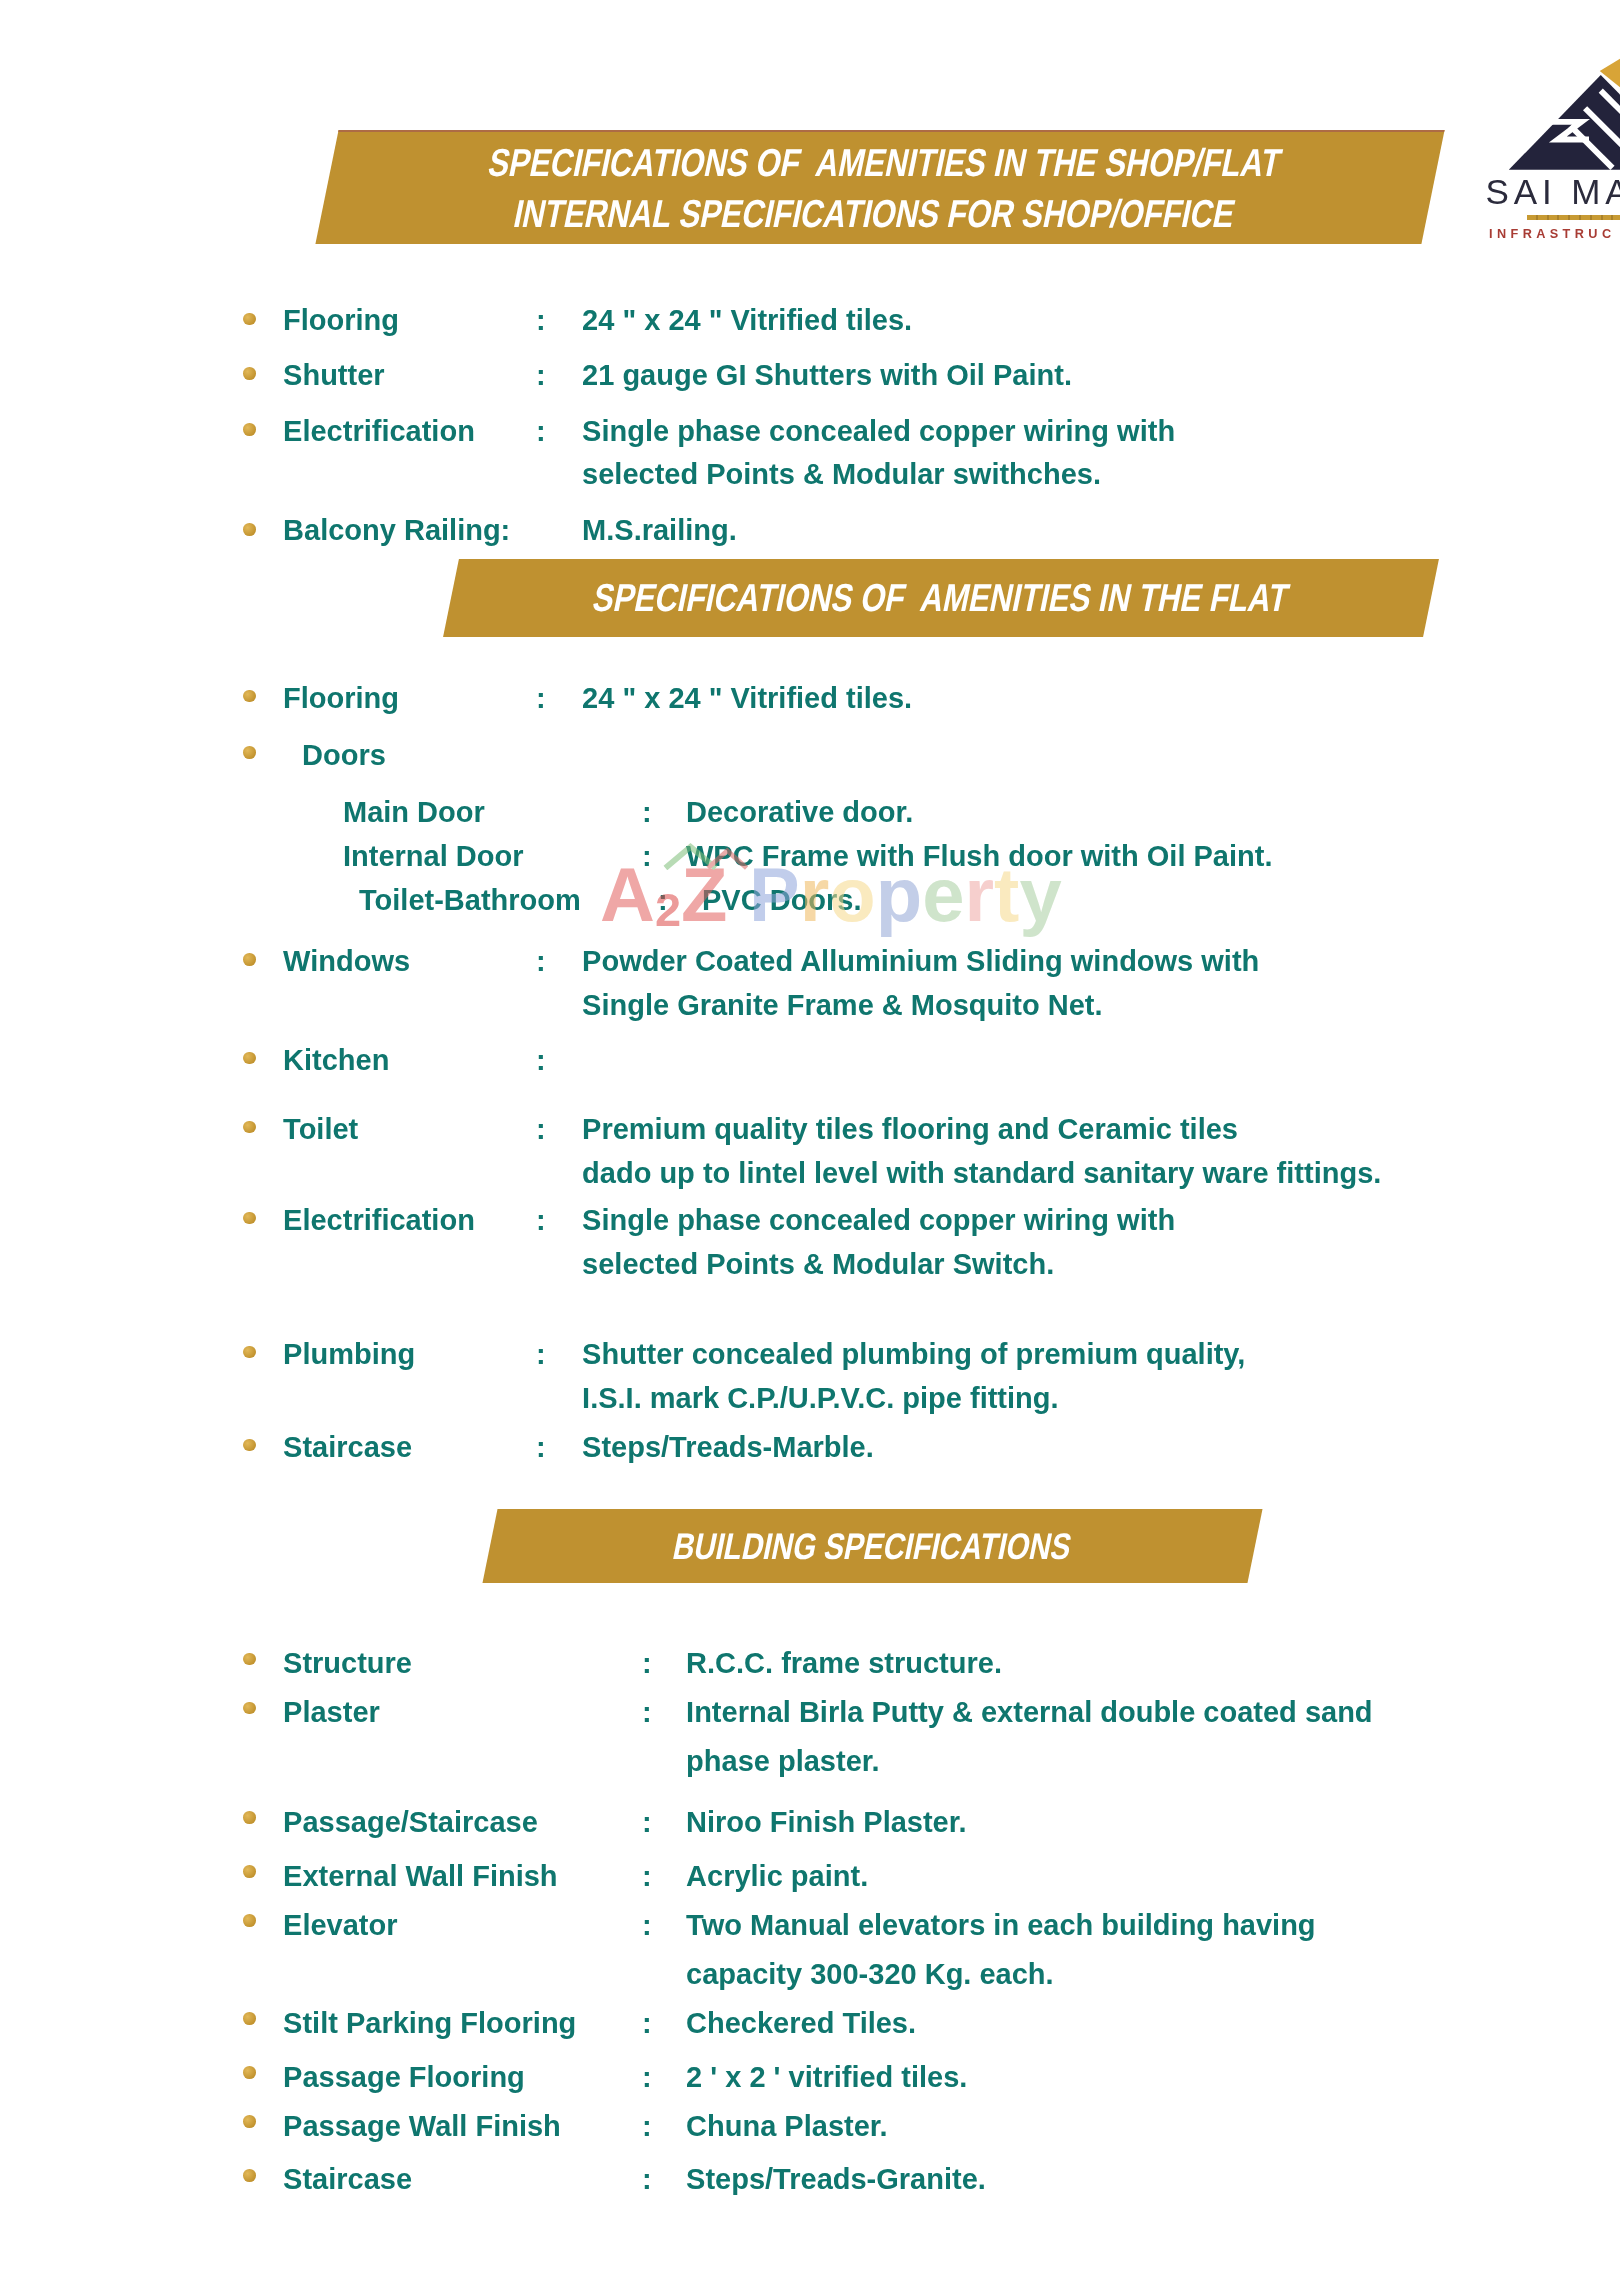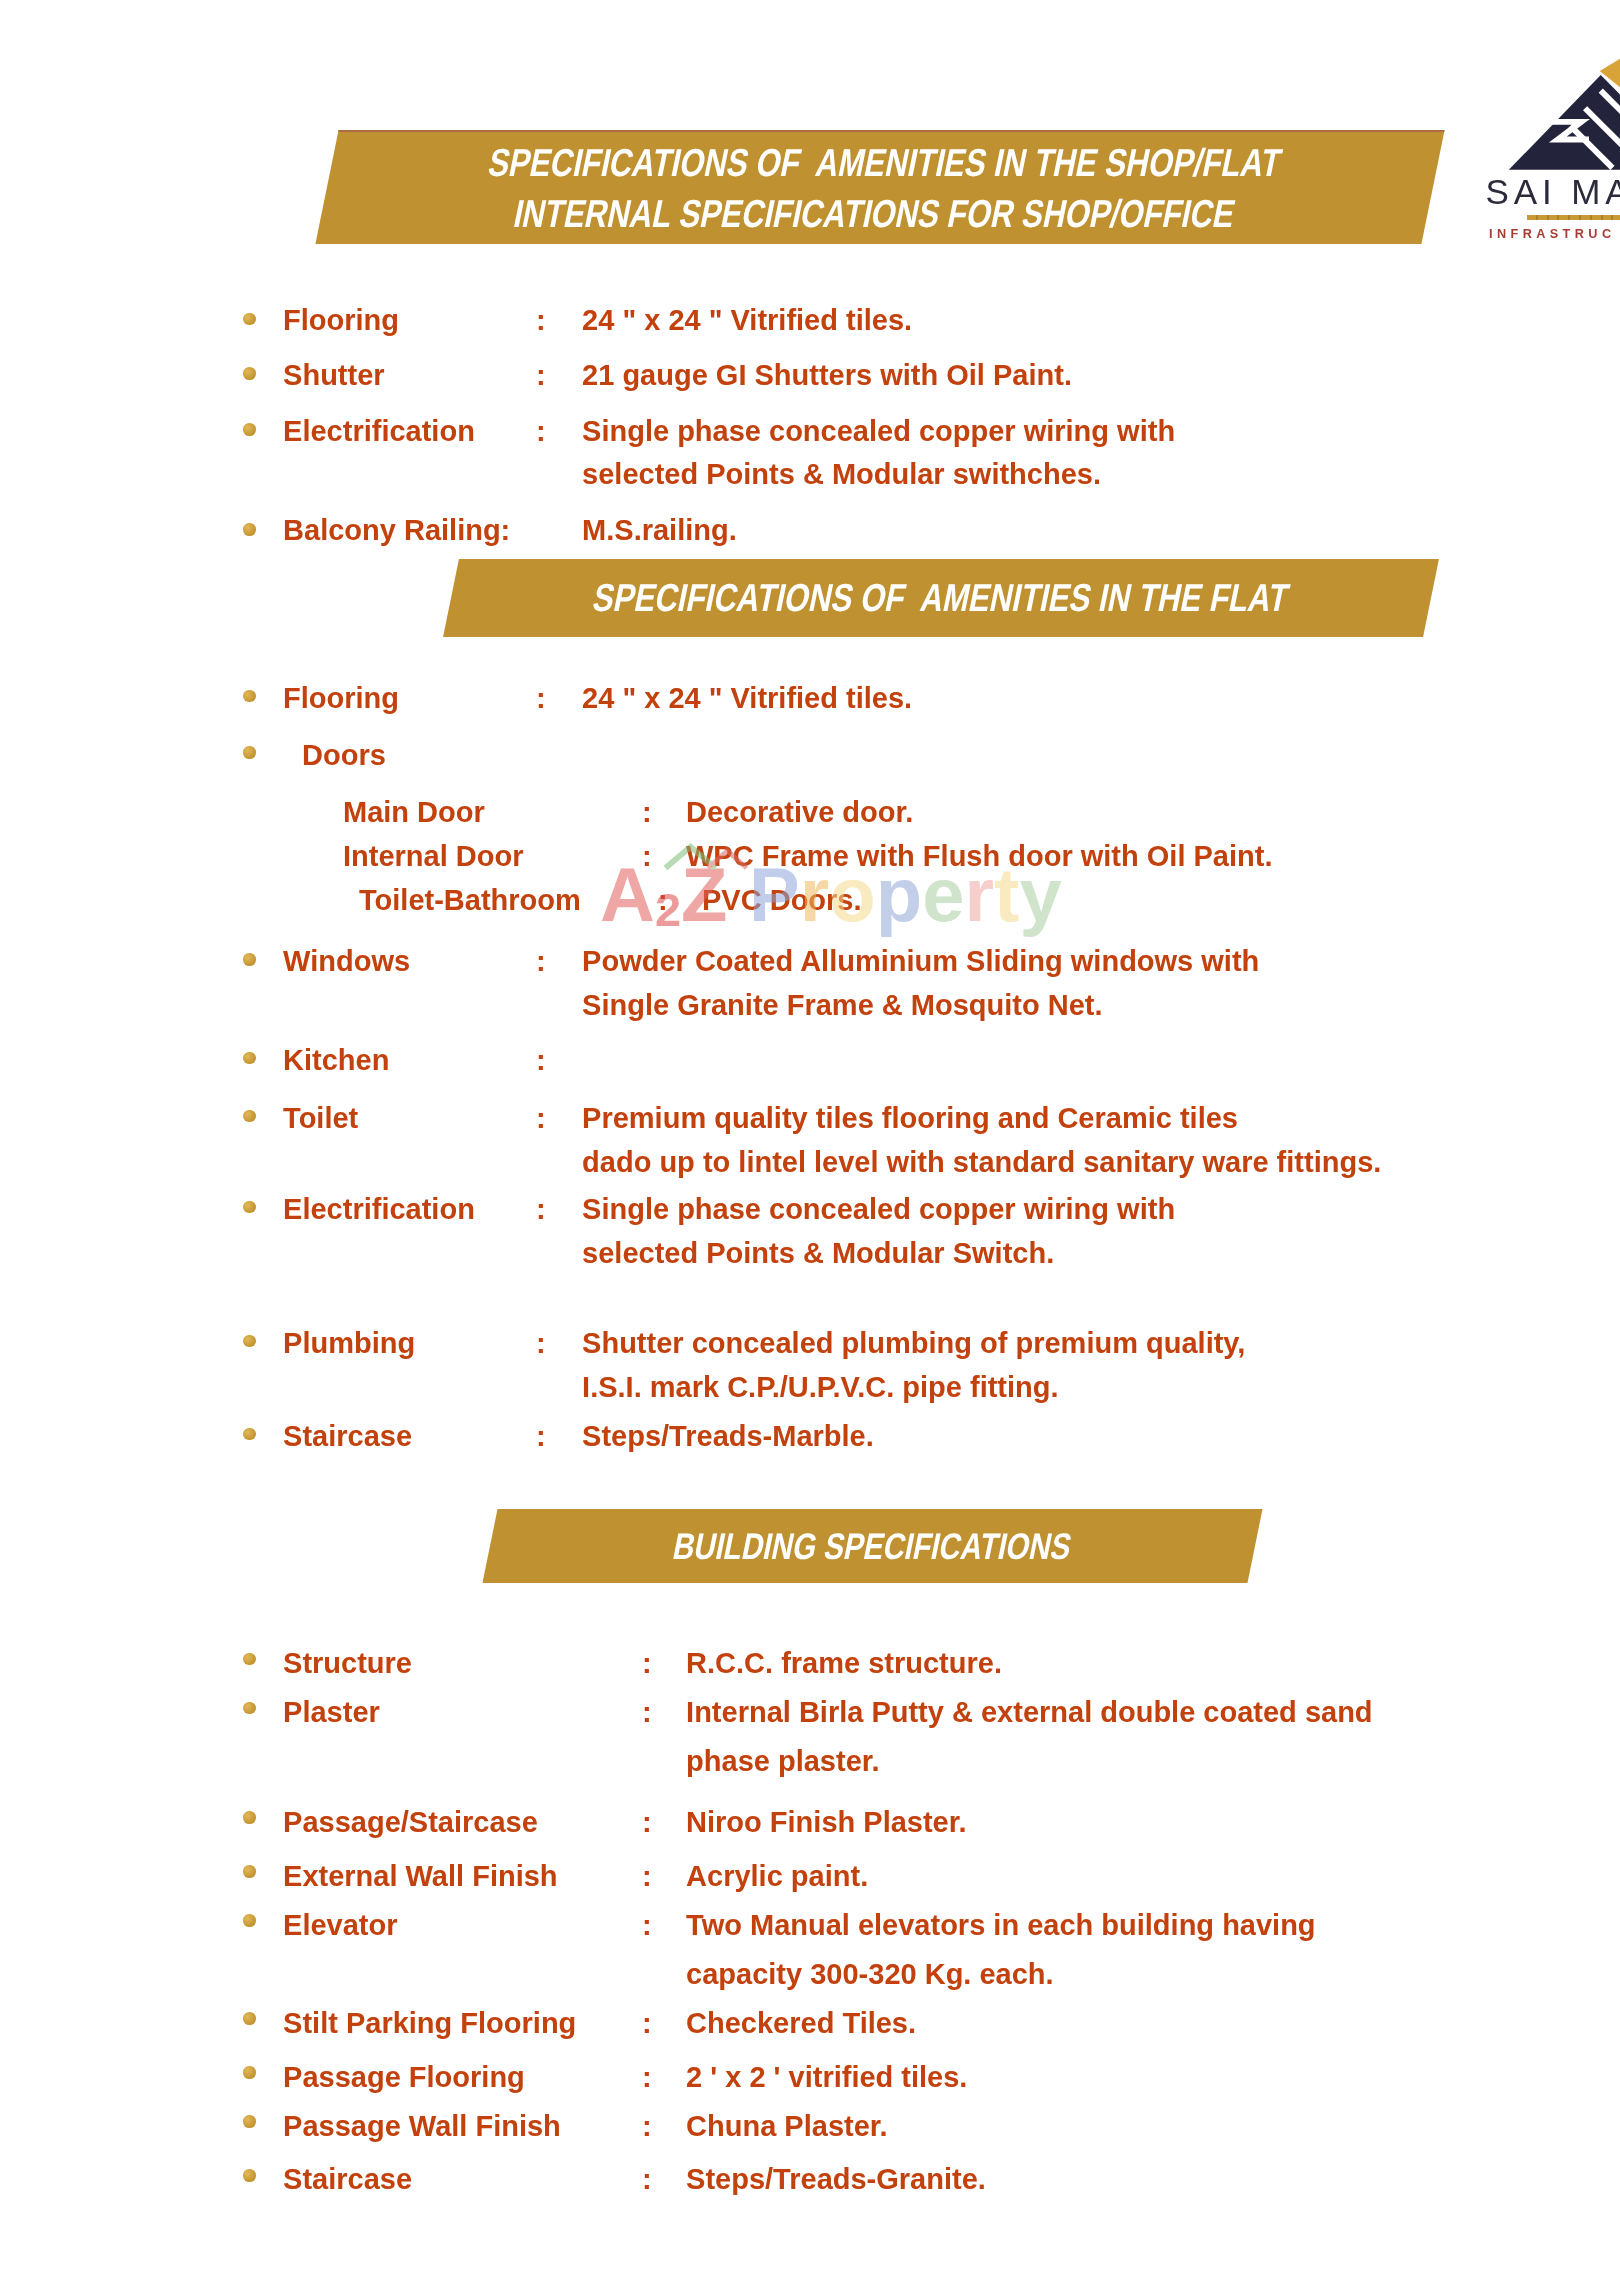"Flooring" .list { color: #c2410c -> #0f766e }
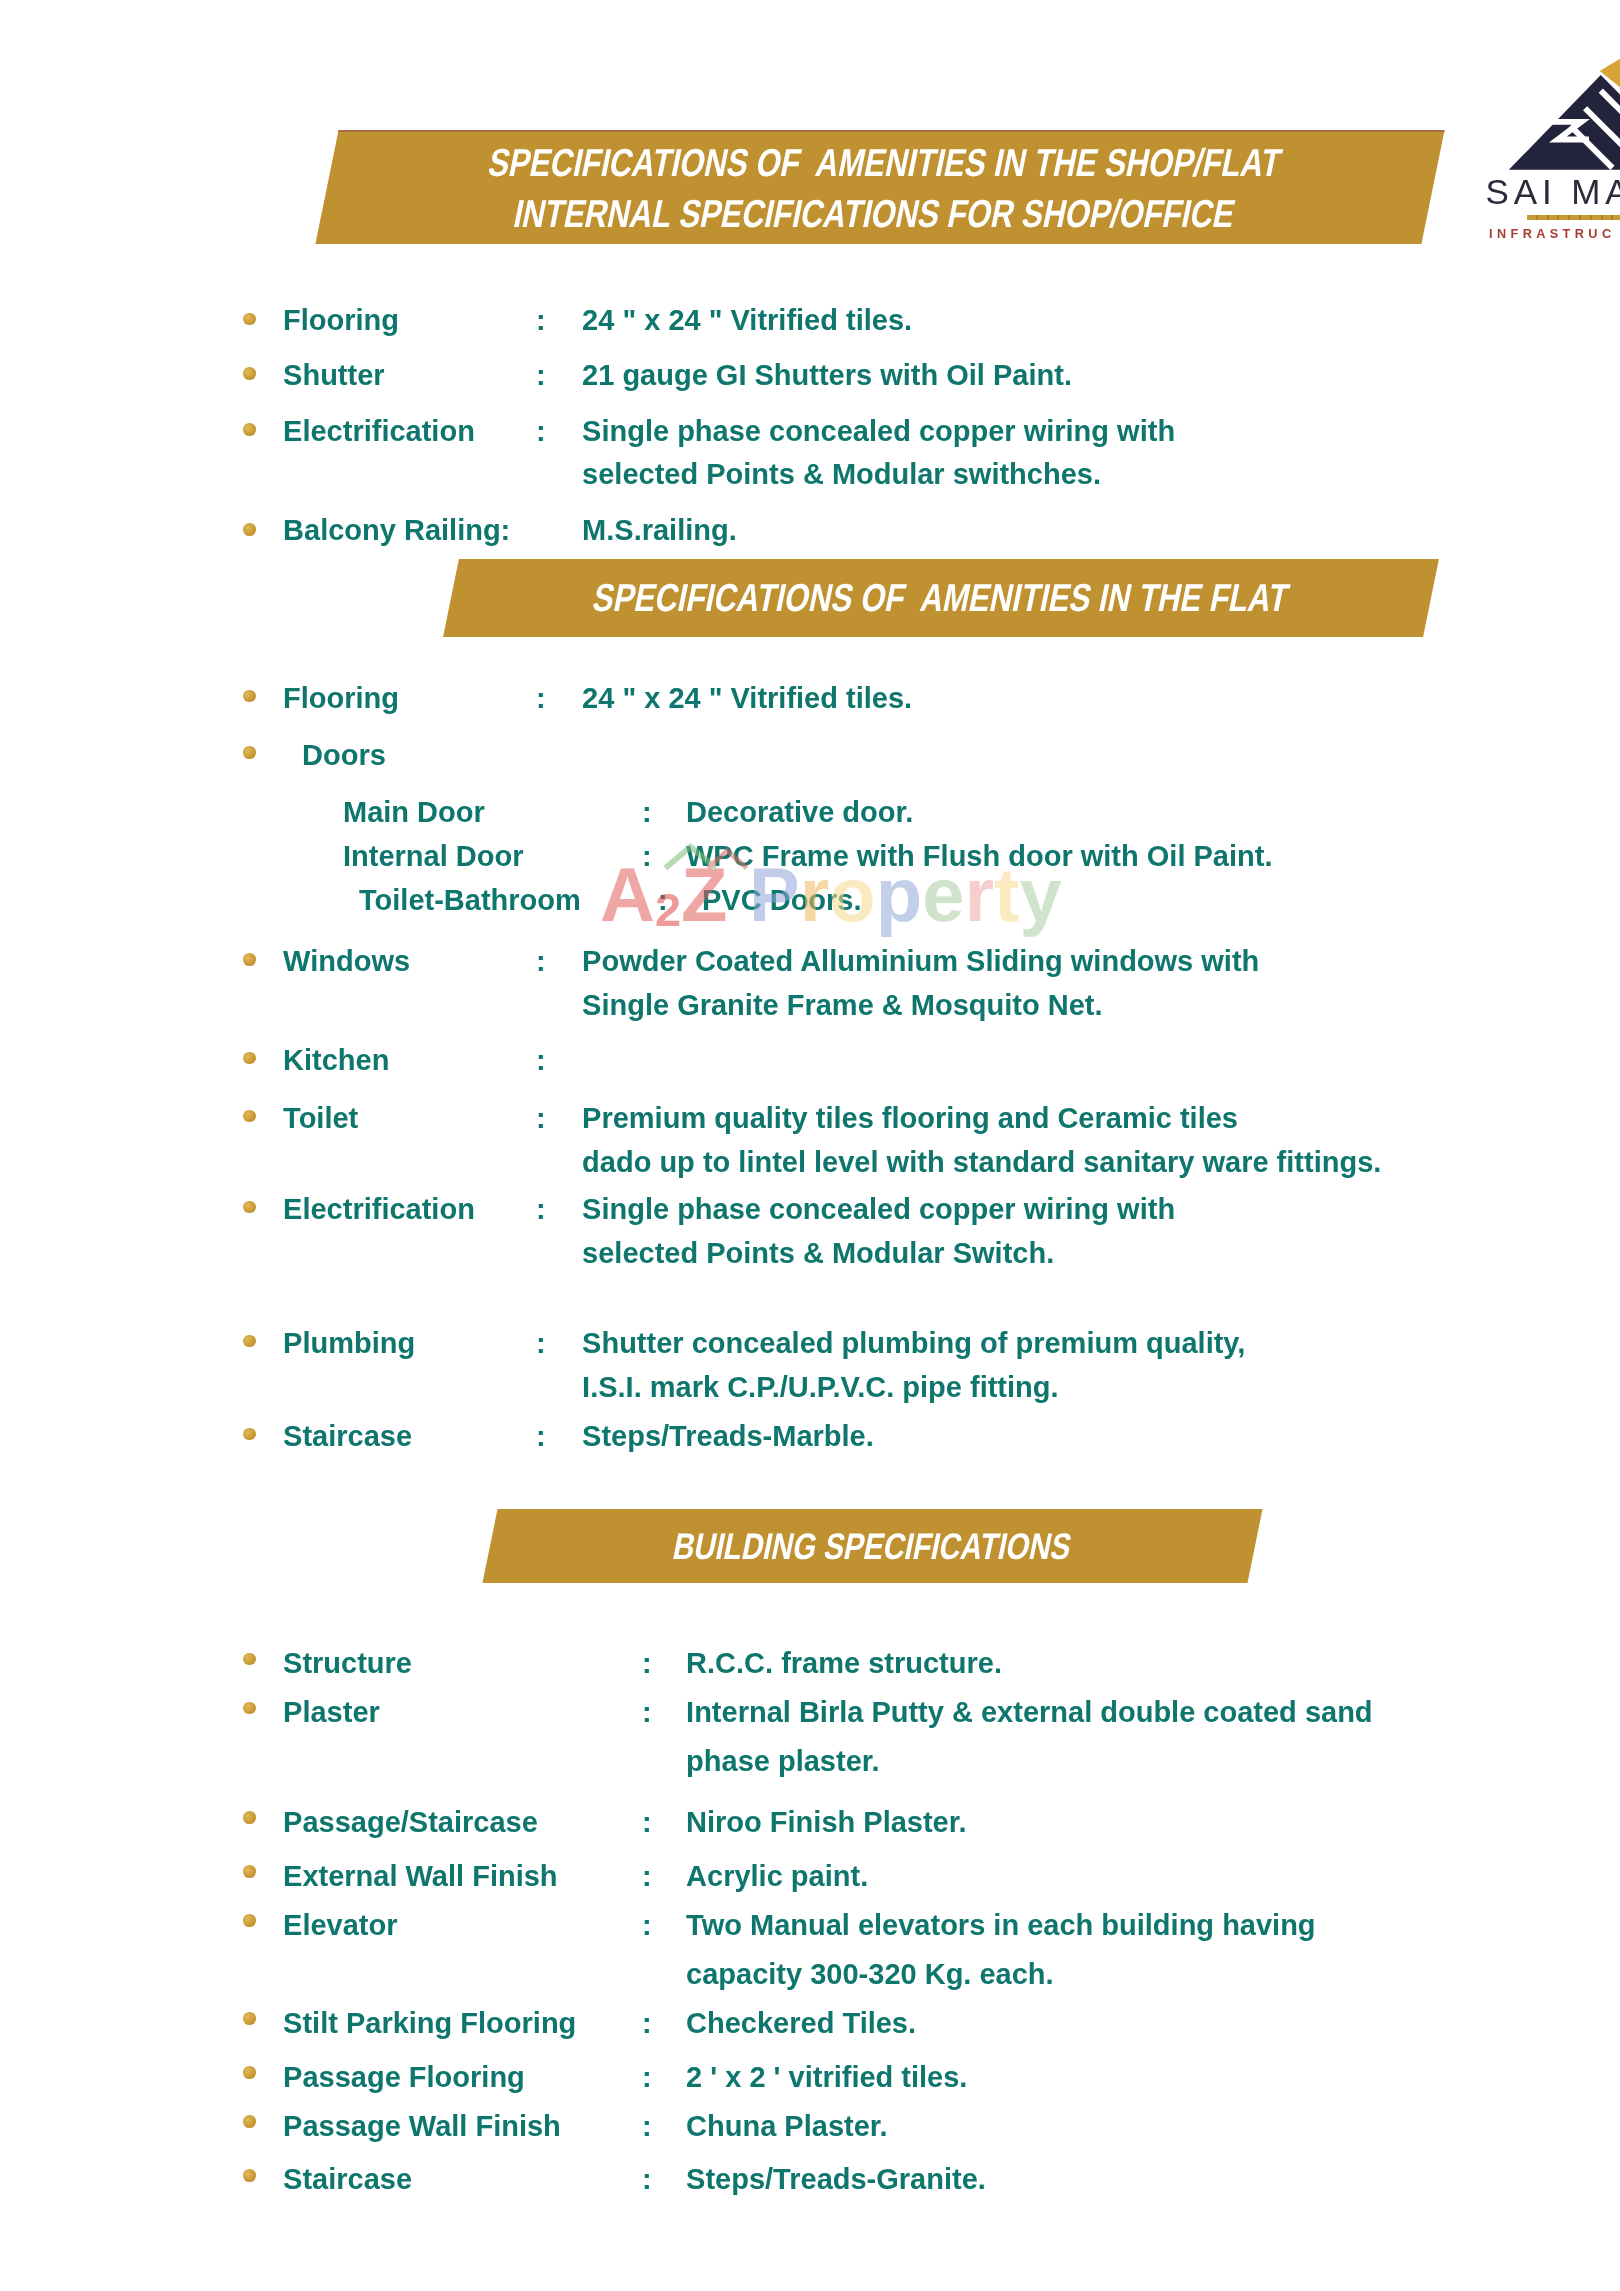"Kitchen" .list2 .row:nth-child(7) { margin-bottom: 14px -> 25px }
